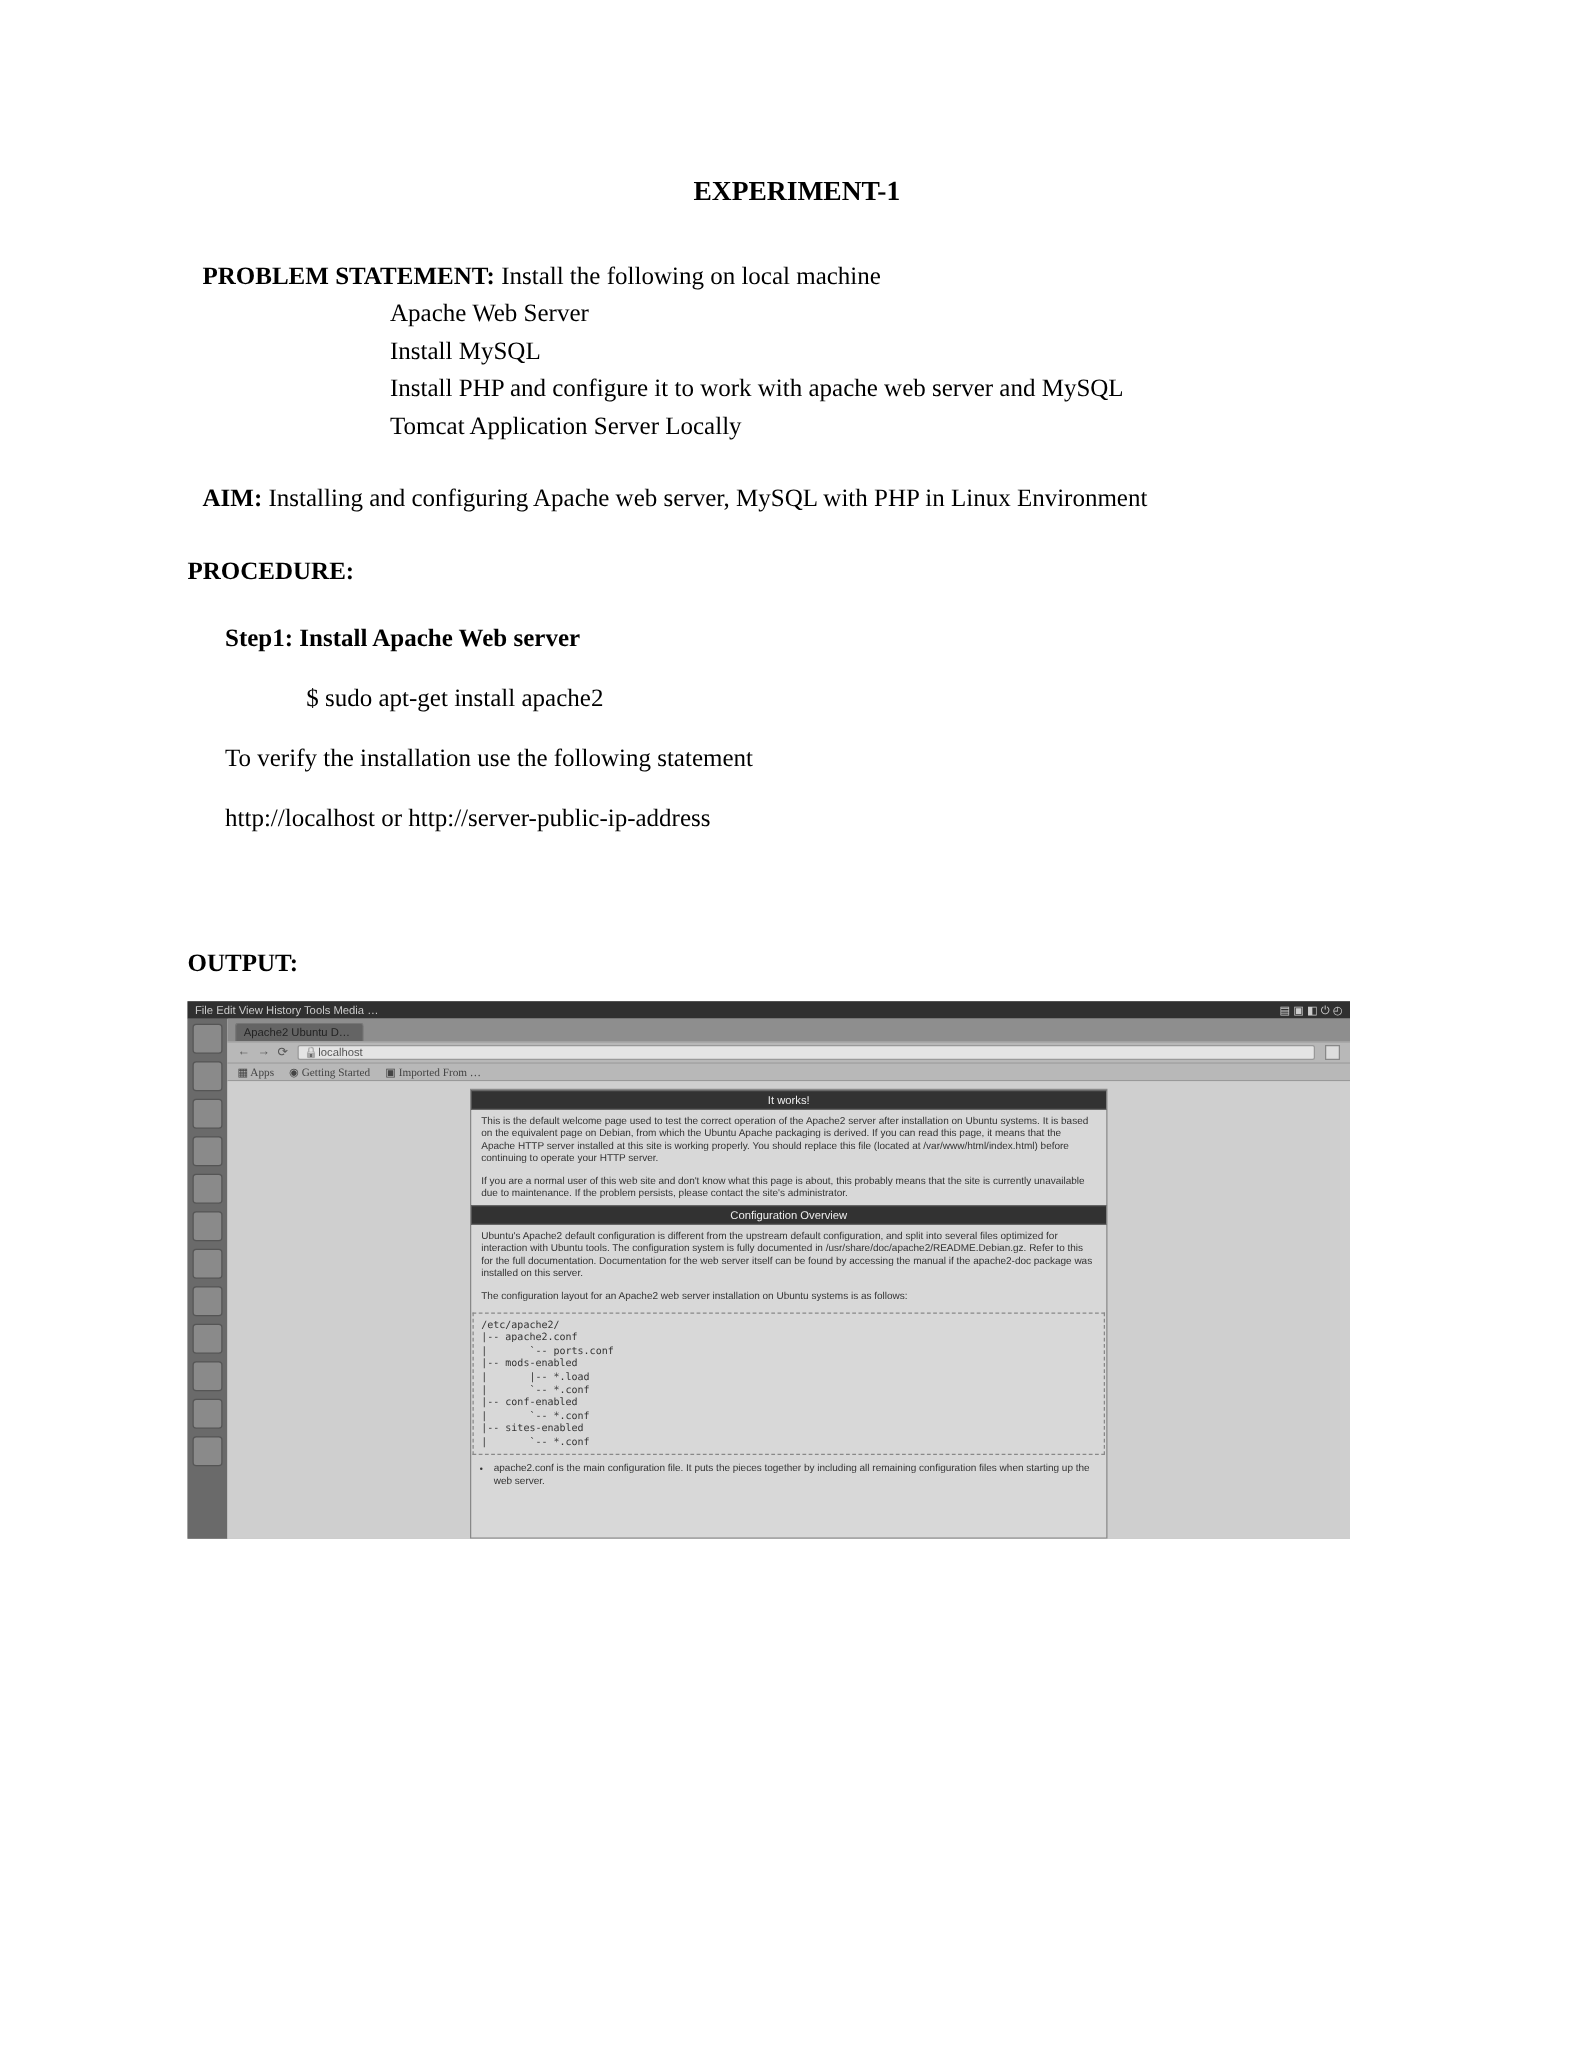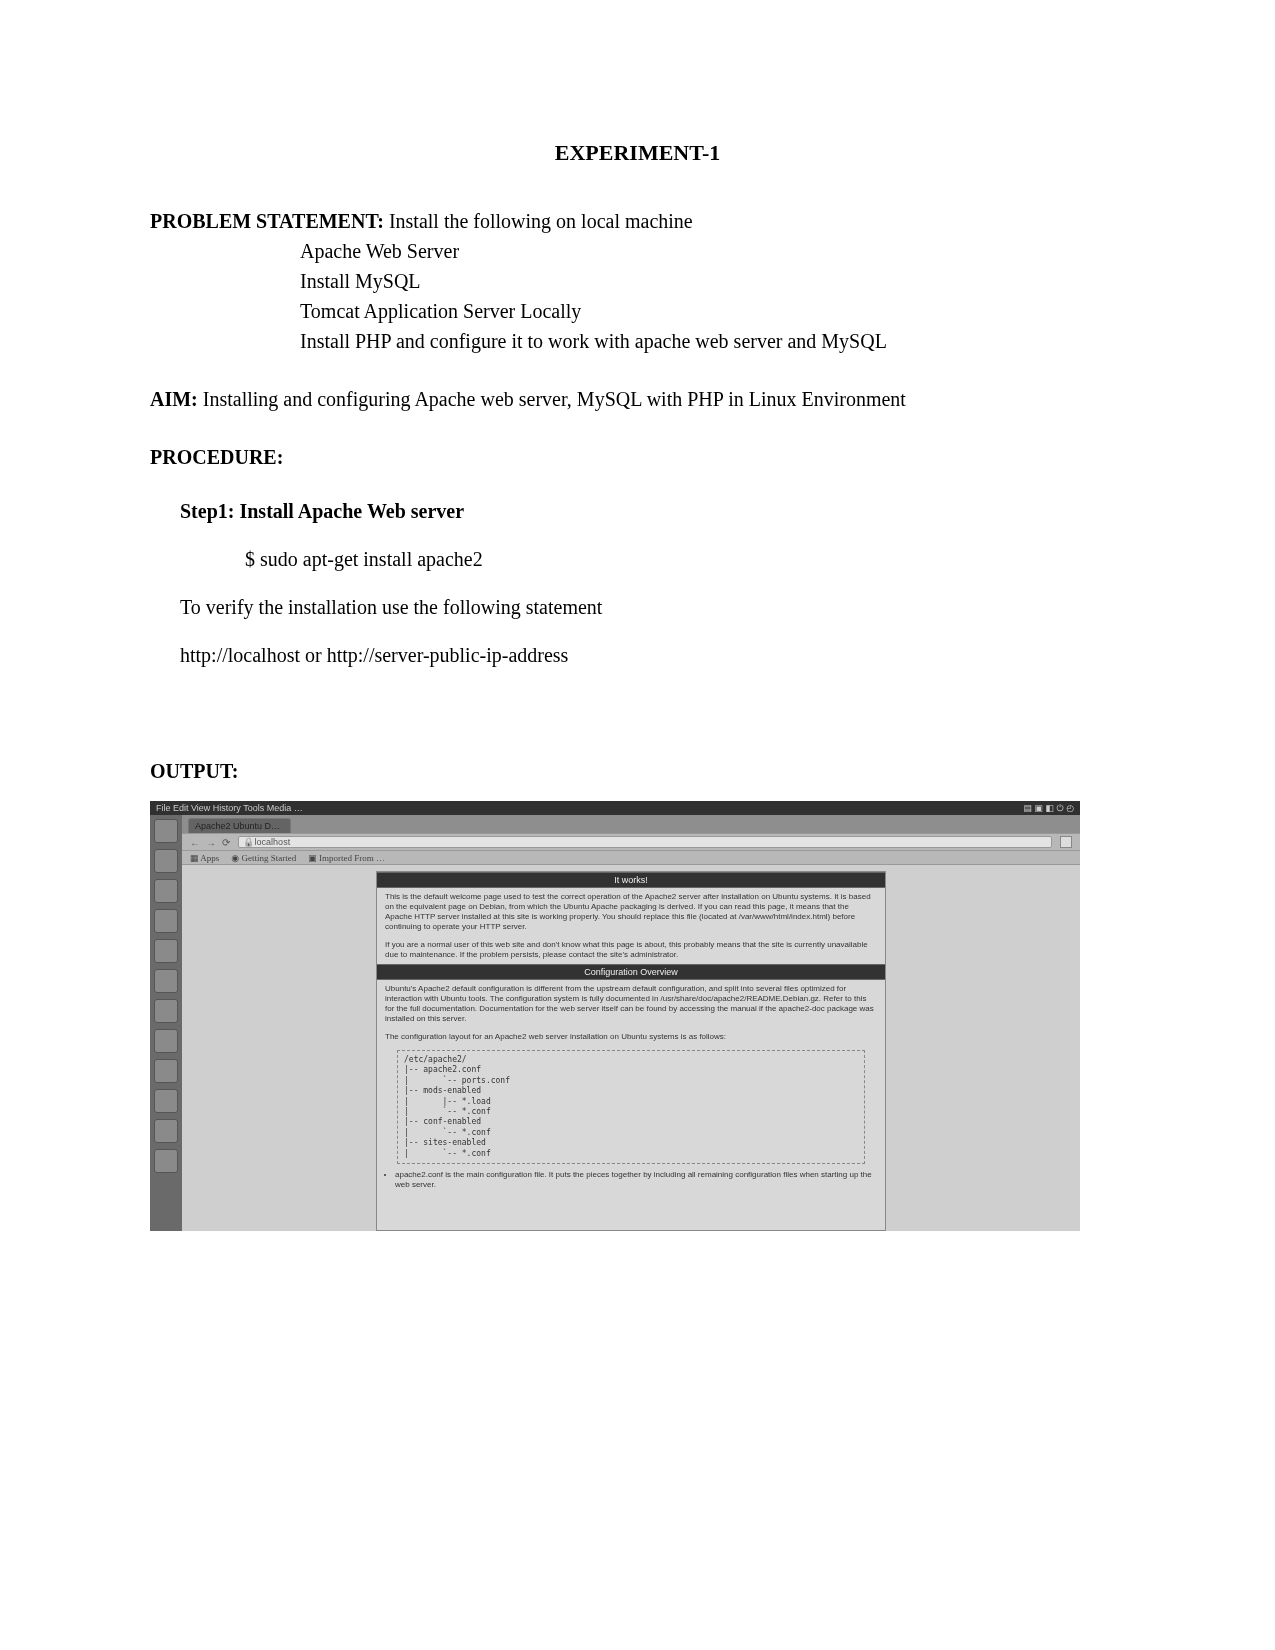"PROBLEM STATEMENT: Install the following" .mb { margin-left: none -> 12px }
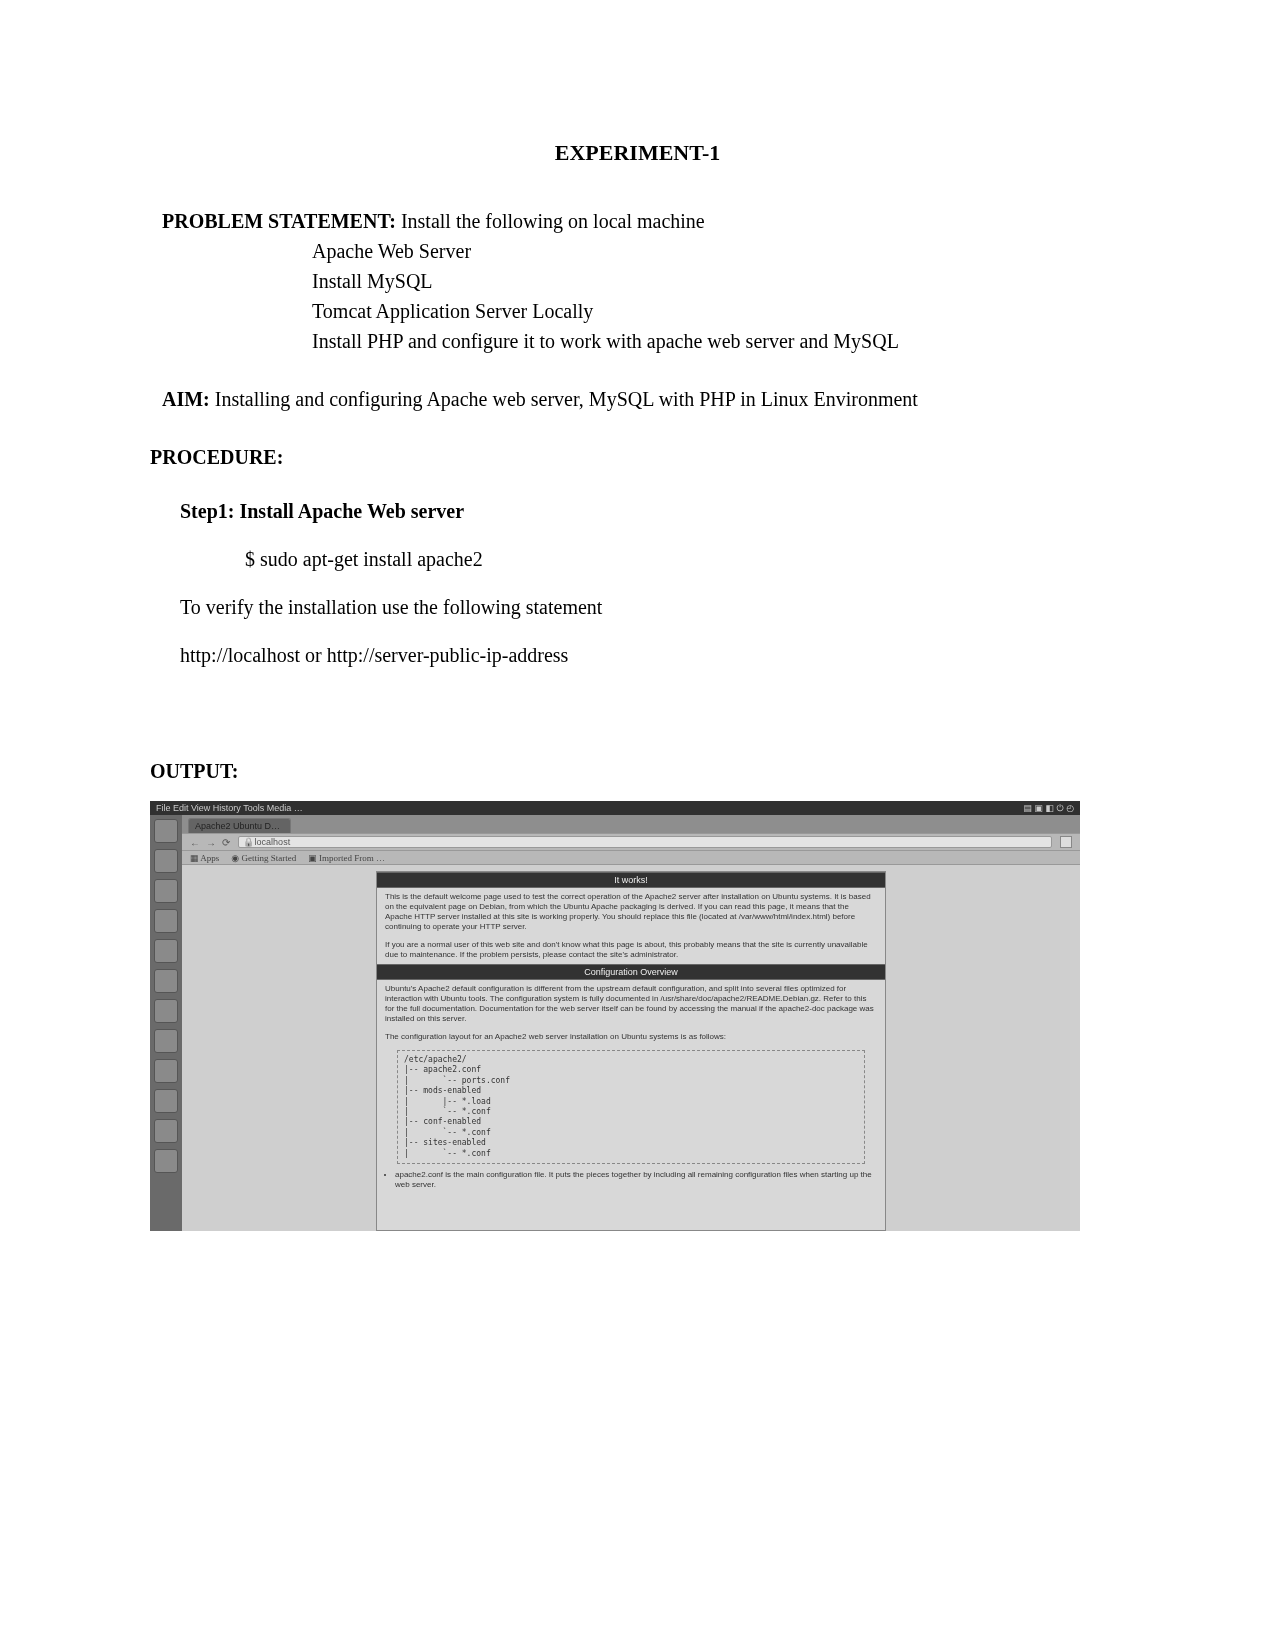"Tomcat Application Server Locally" div.indent1 { order: before "Install PHP and configure it" -> after "Install PHP and configure it" }
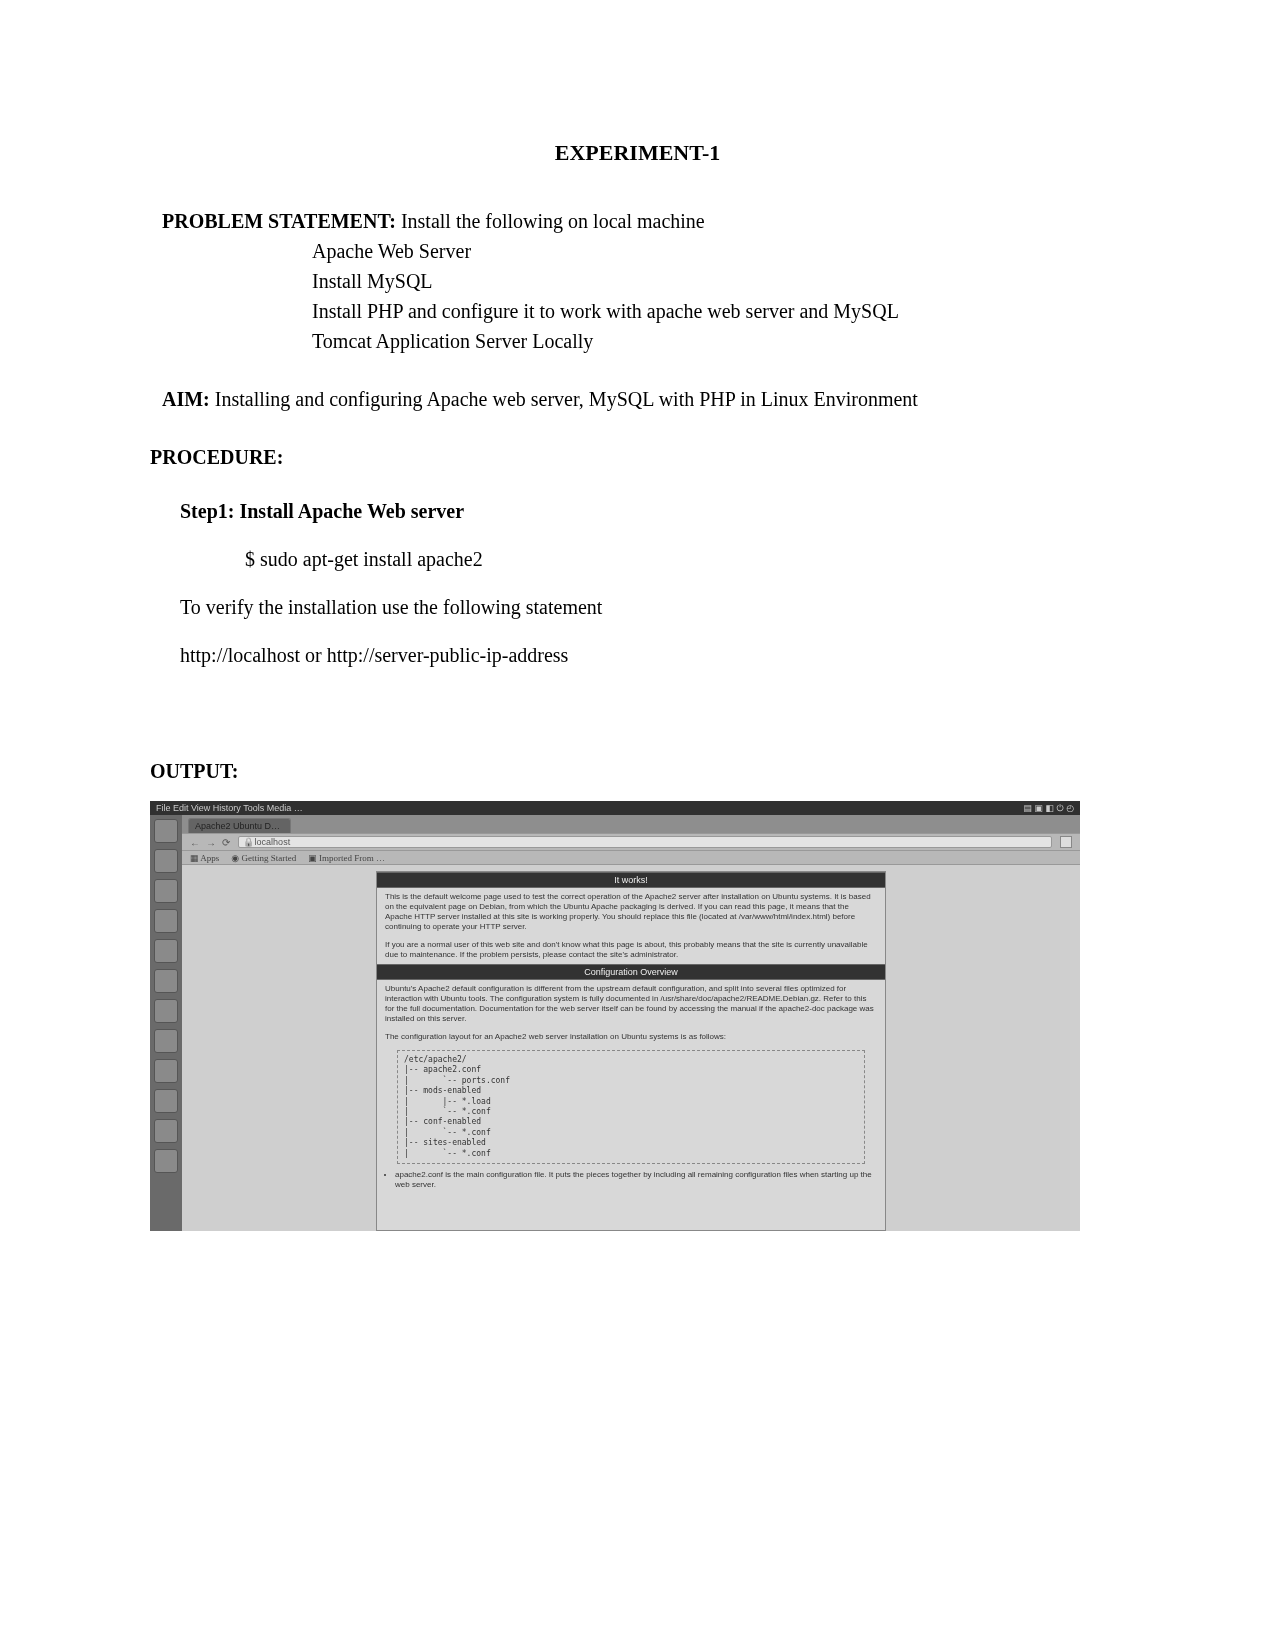"/etc/apache2/" .dashed-box { margin: 4px 20px -> 4px 1px }
